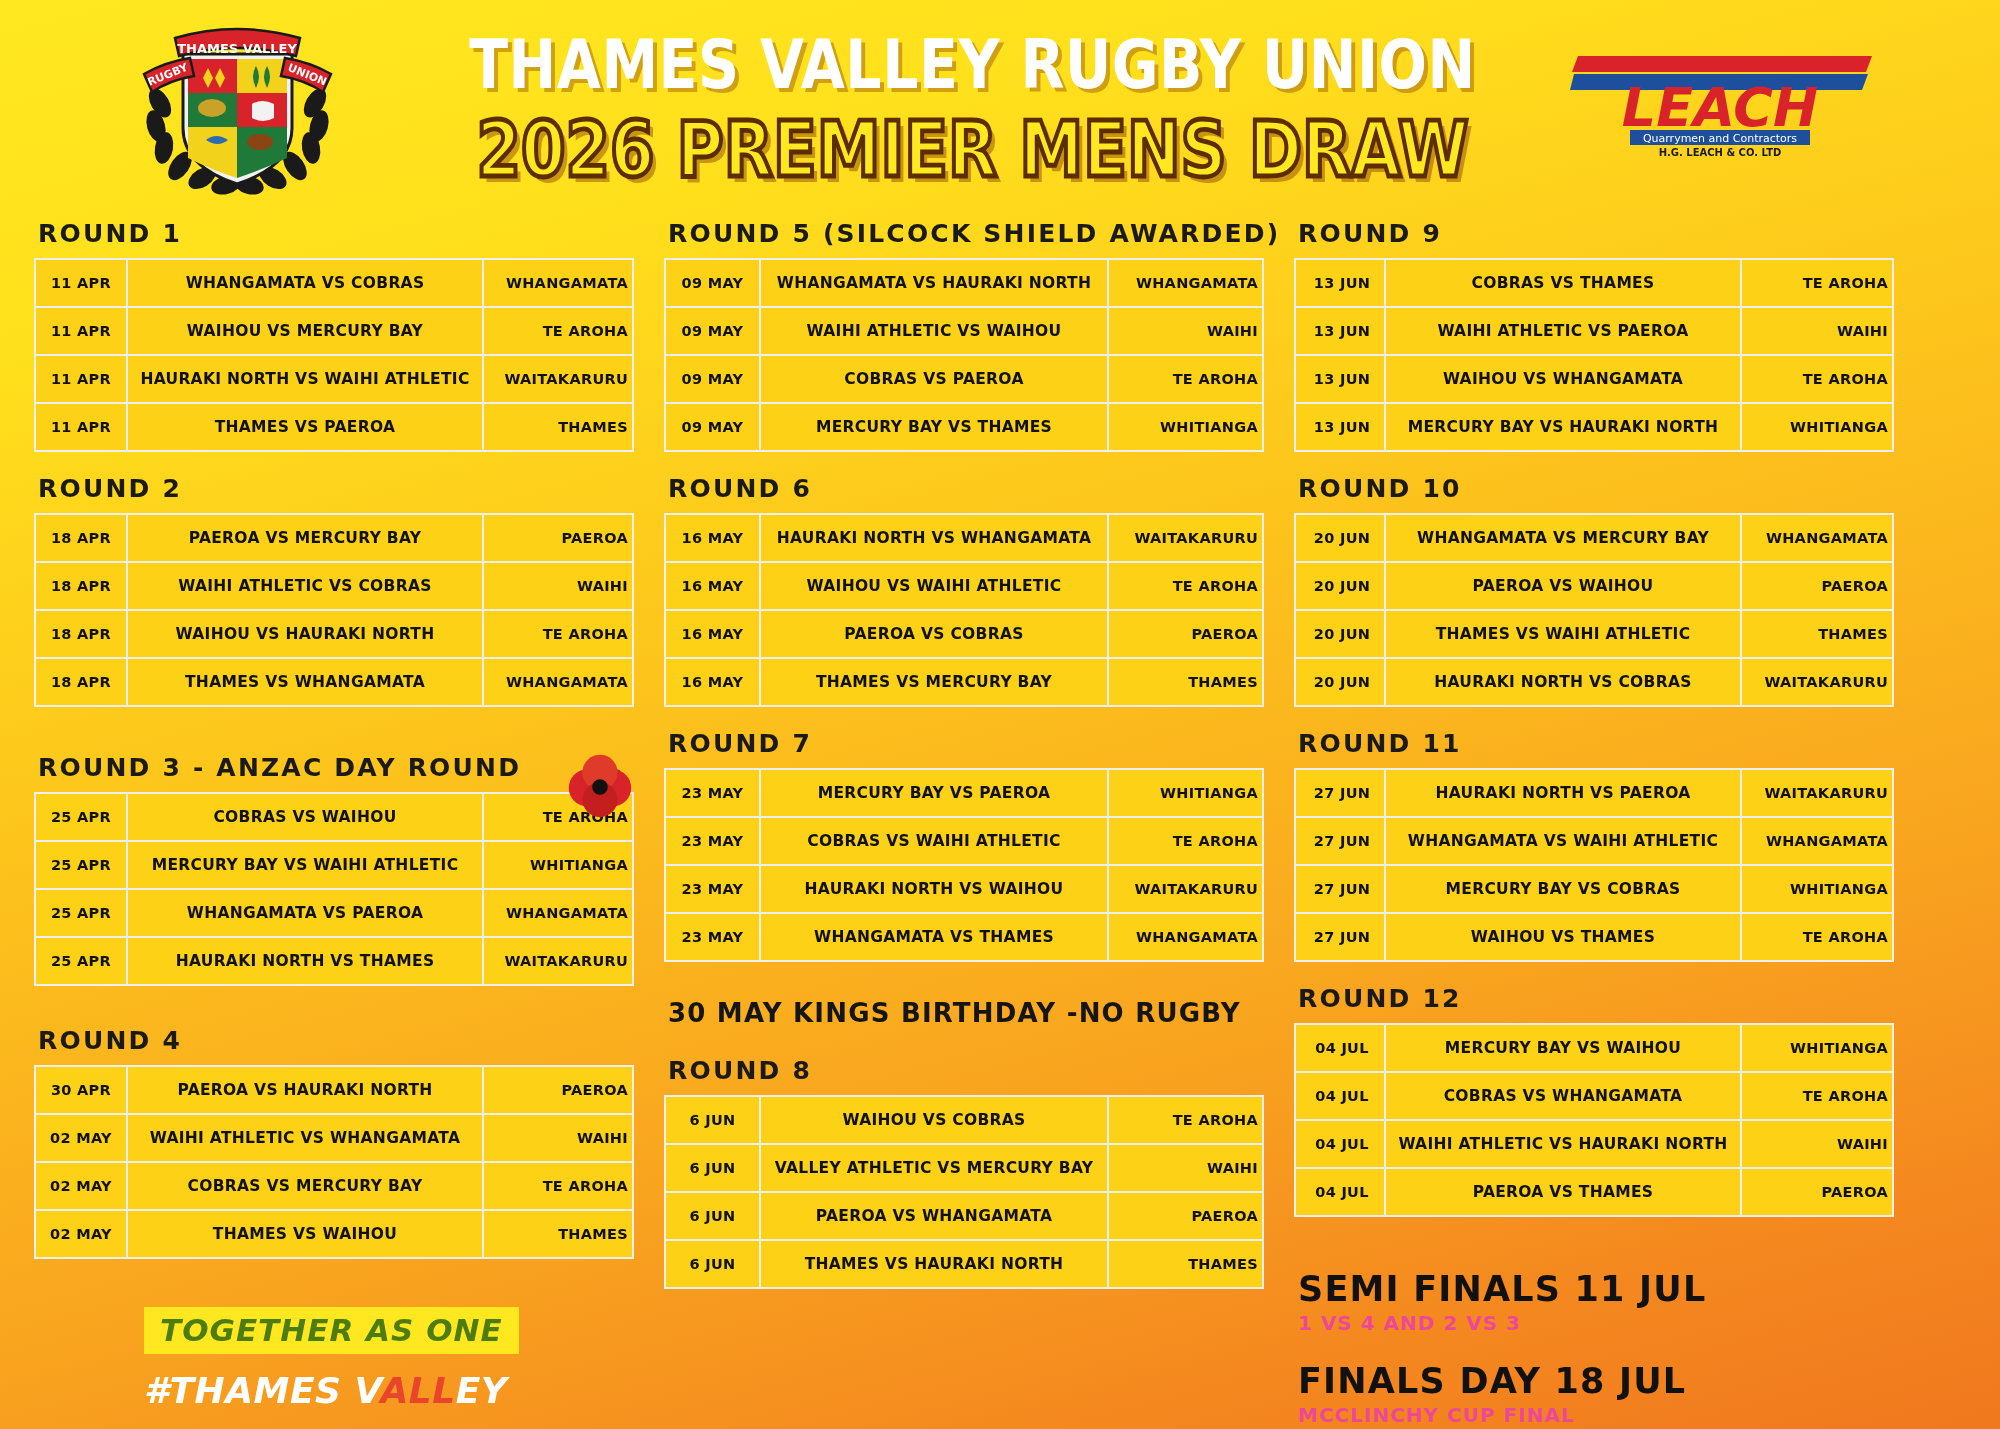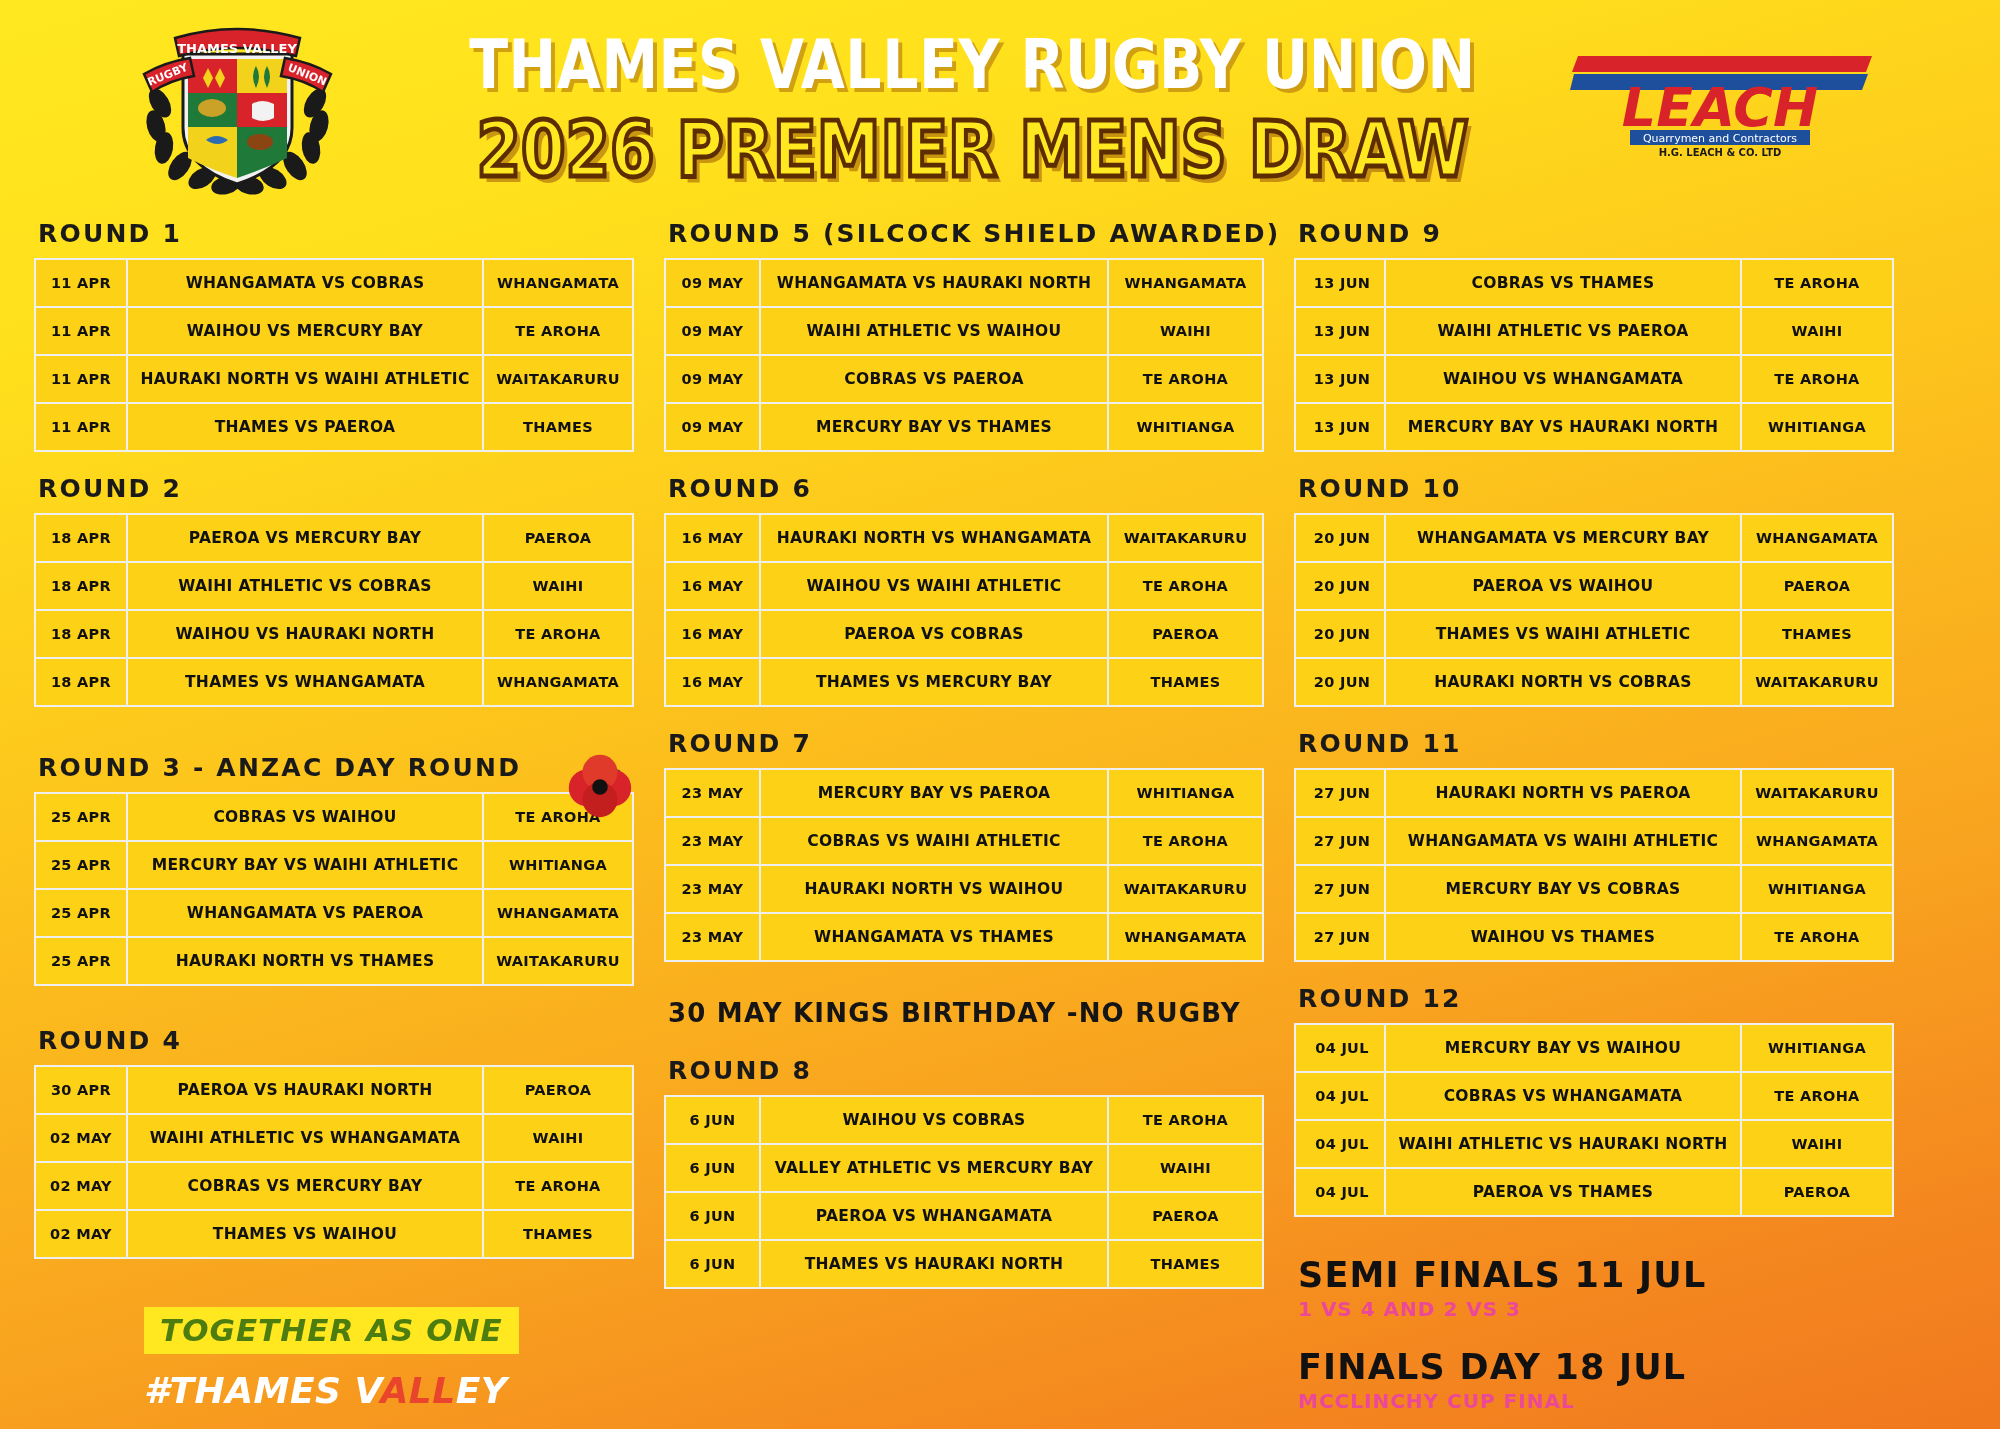"WHANGAMATA" table.draw td.venue { text-align: none -> right }
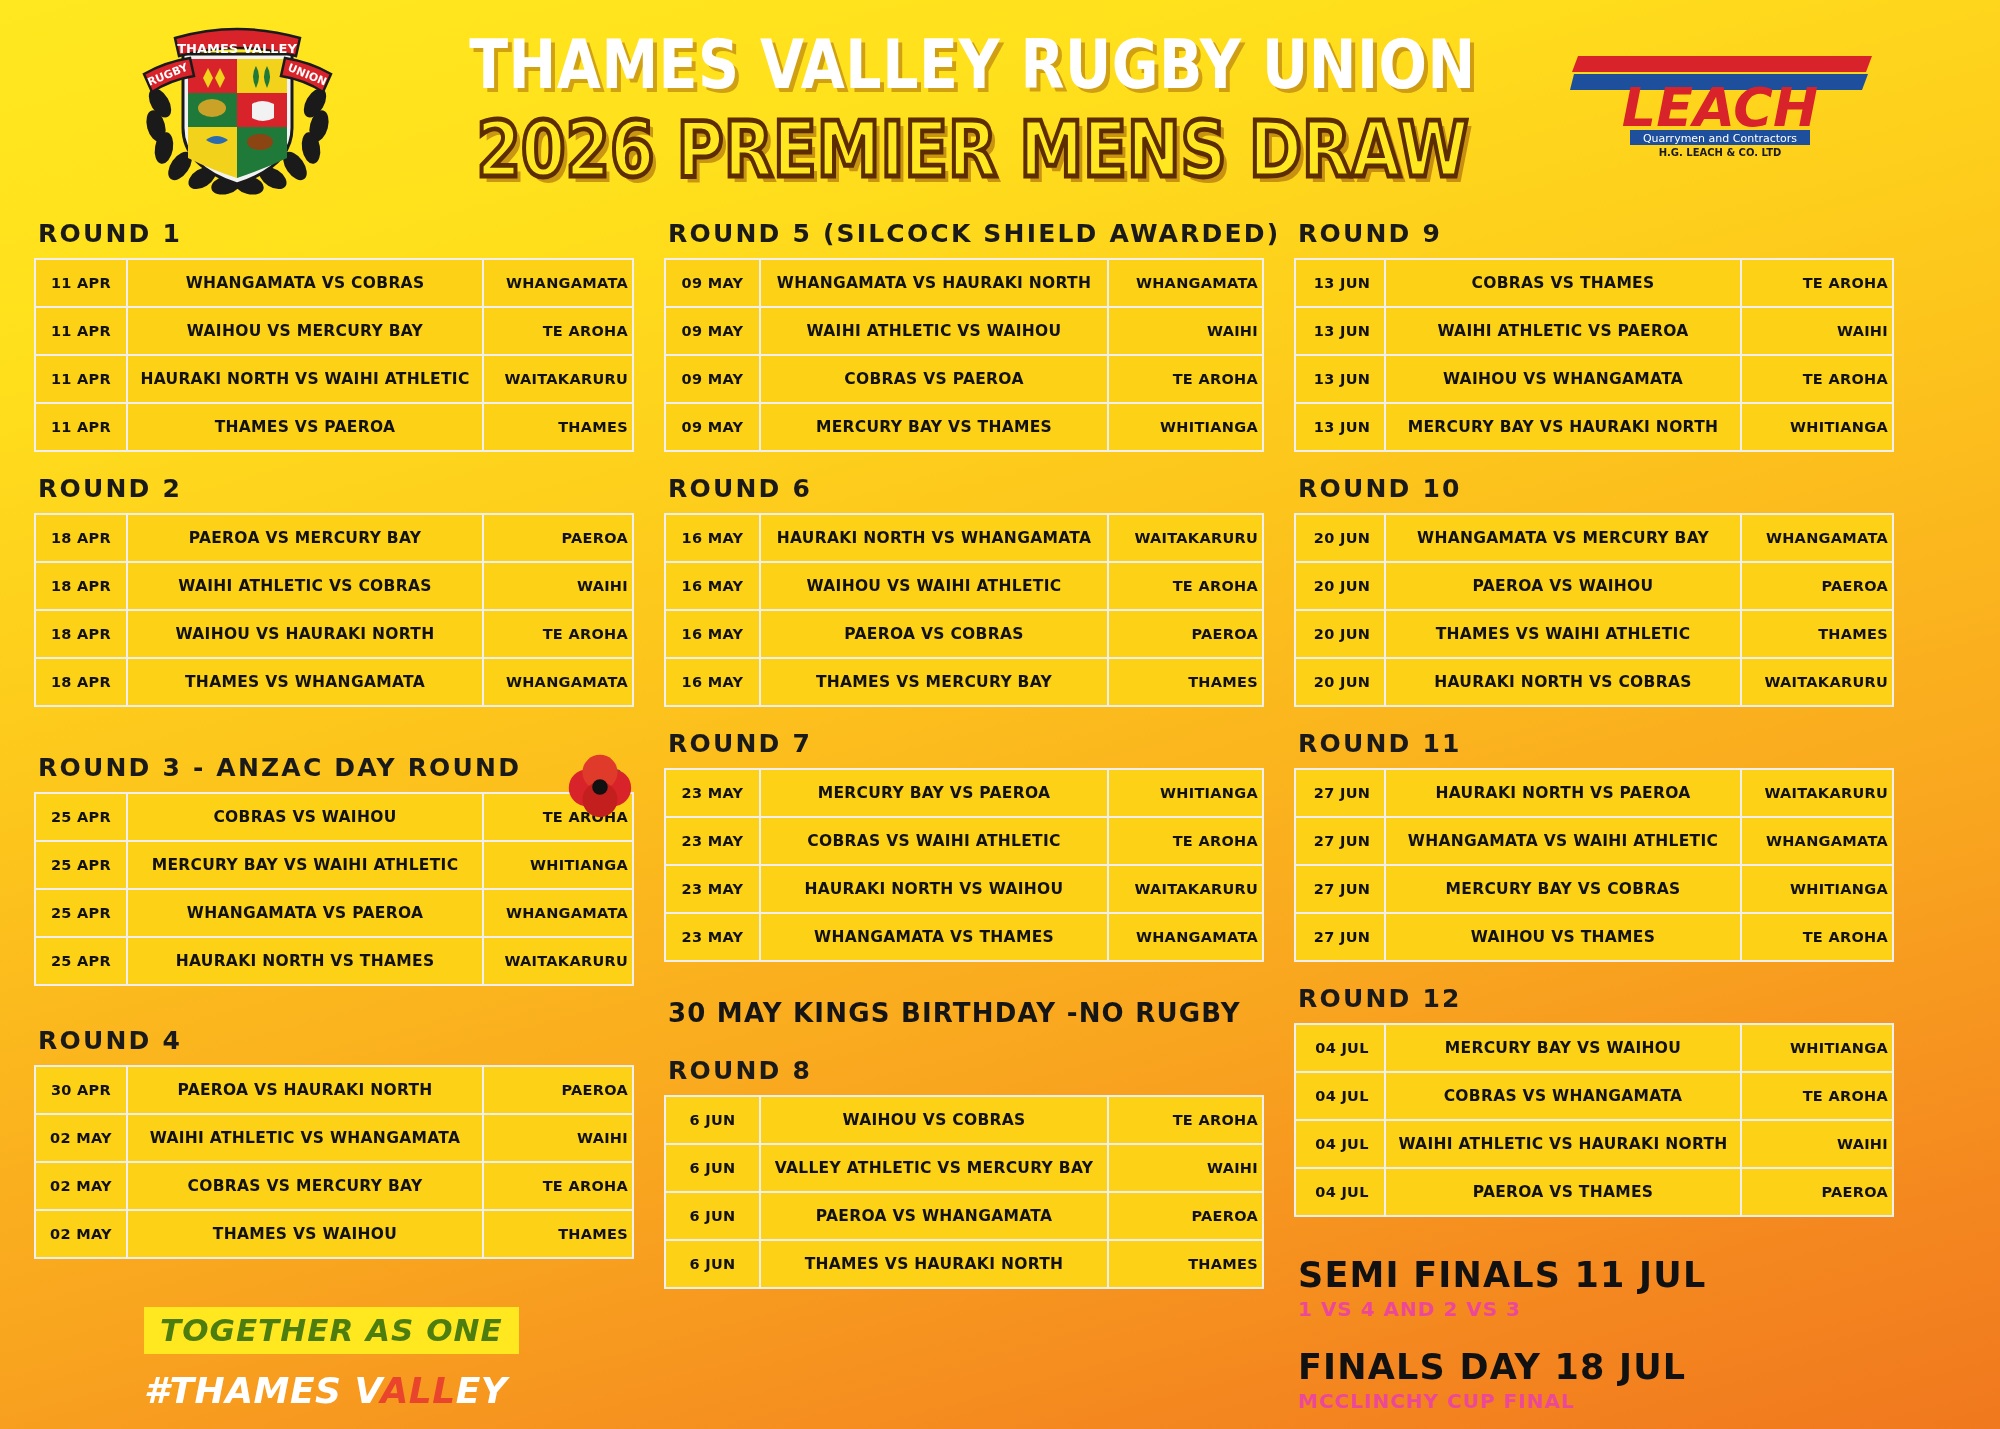"SEMI FINALS 11 JUL" .finals-block { margin-top: 38px -> 52px }
